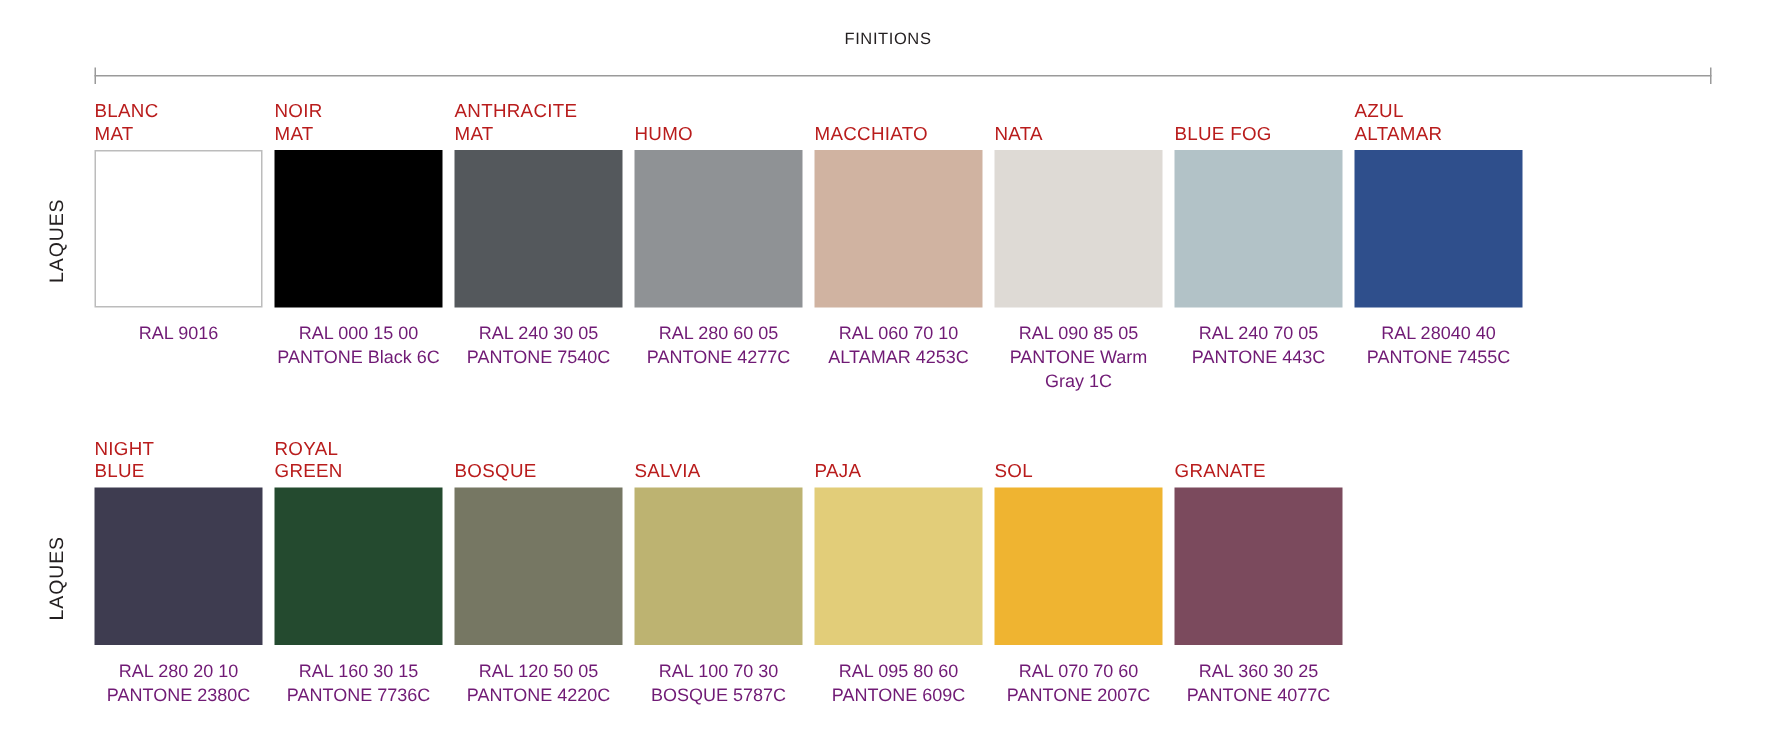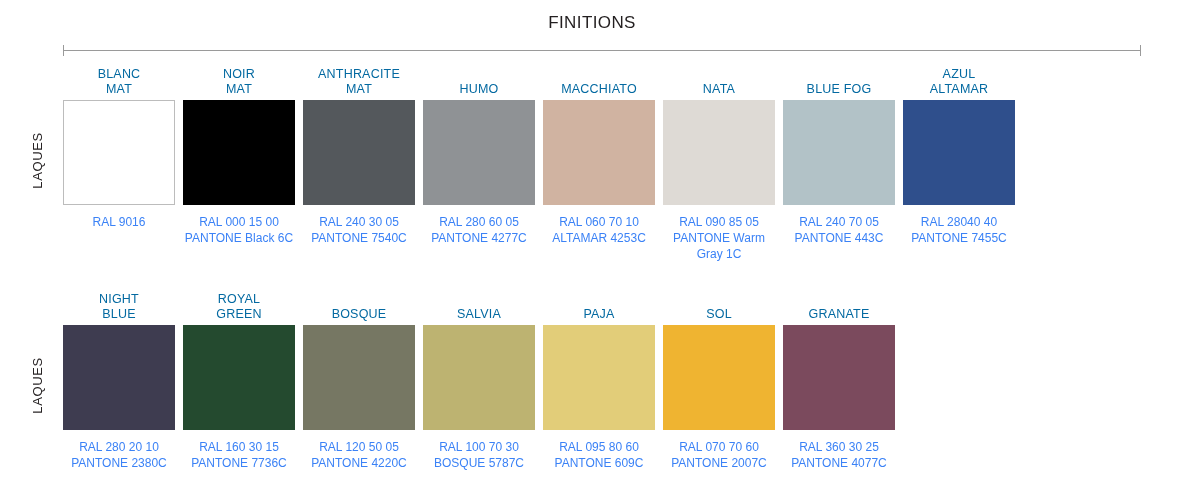"FINITIONS" .finitions-title { font-size: 17px -> 11px; top: 13px -> 20px }
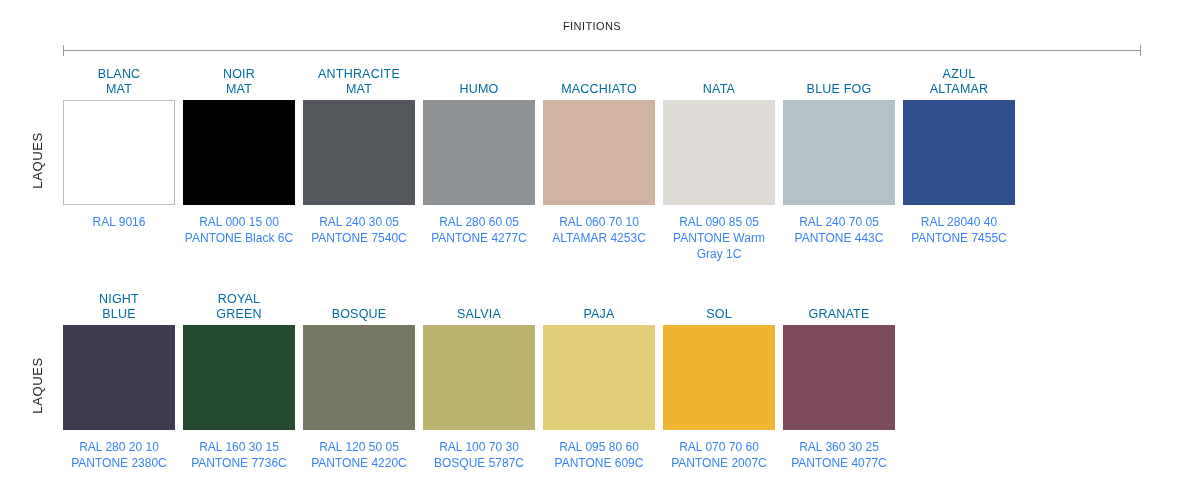"BLANC" .swatch-name { align-items: center -> flex-start; color: #0369a1 -> #b91c1c }
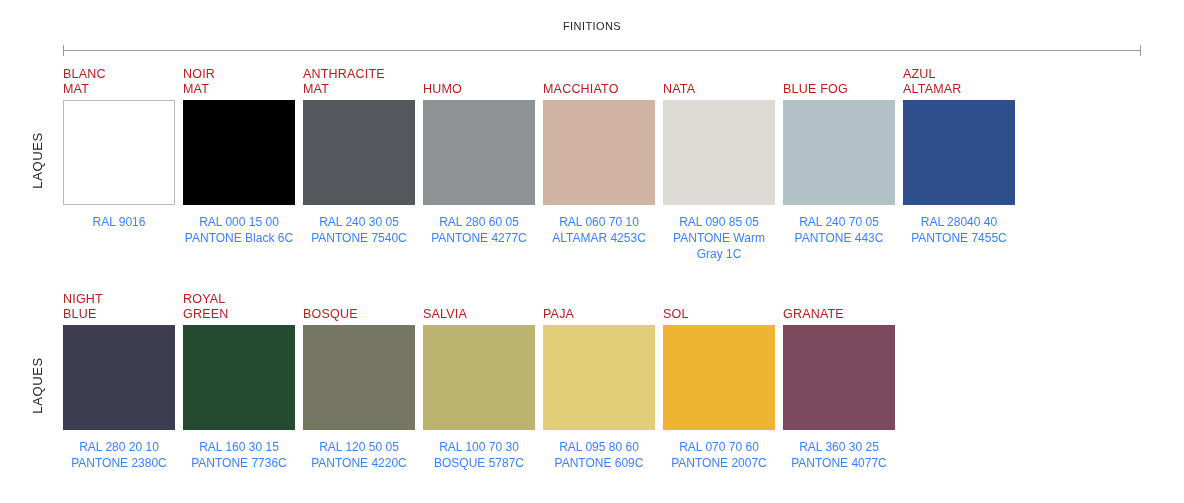"RAL 9016" .swatch-codes { color: #3b82f6 -> #701a75 }
